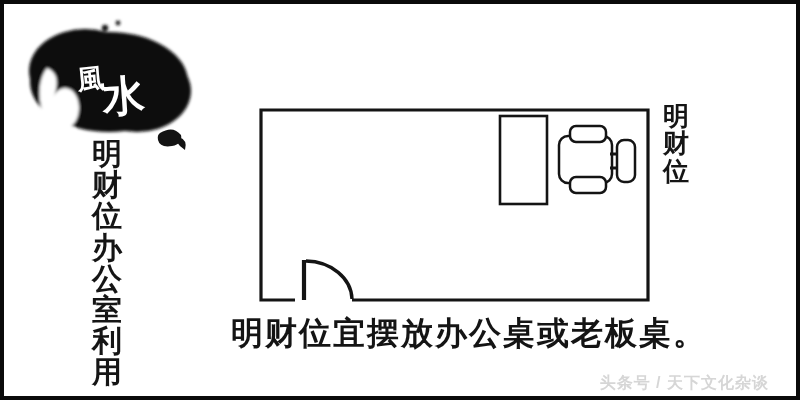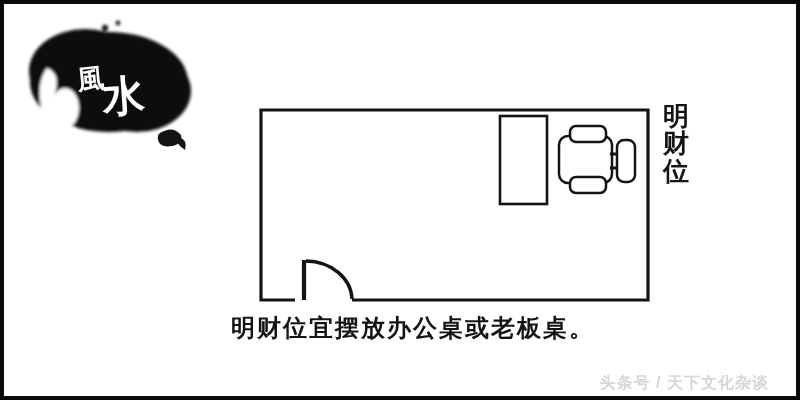"明财位办公室利用" div.vert { html: none -> <div>明财位办公室利用</div> }
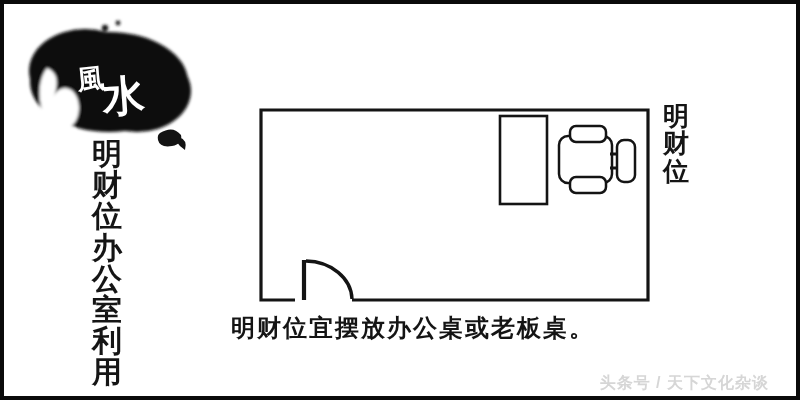"明财位宜摆放办公桌或老板桌。" .caption { font-size: 24px -> 32px }
